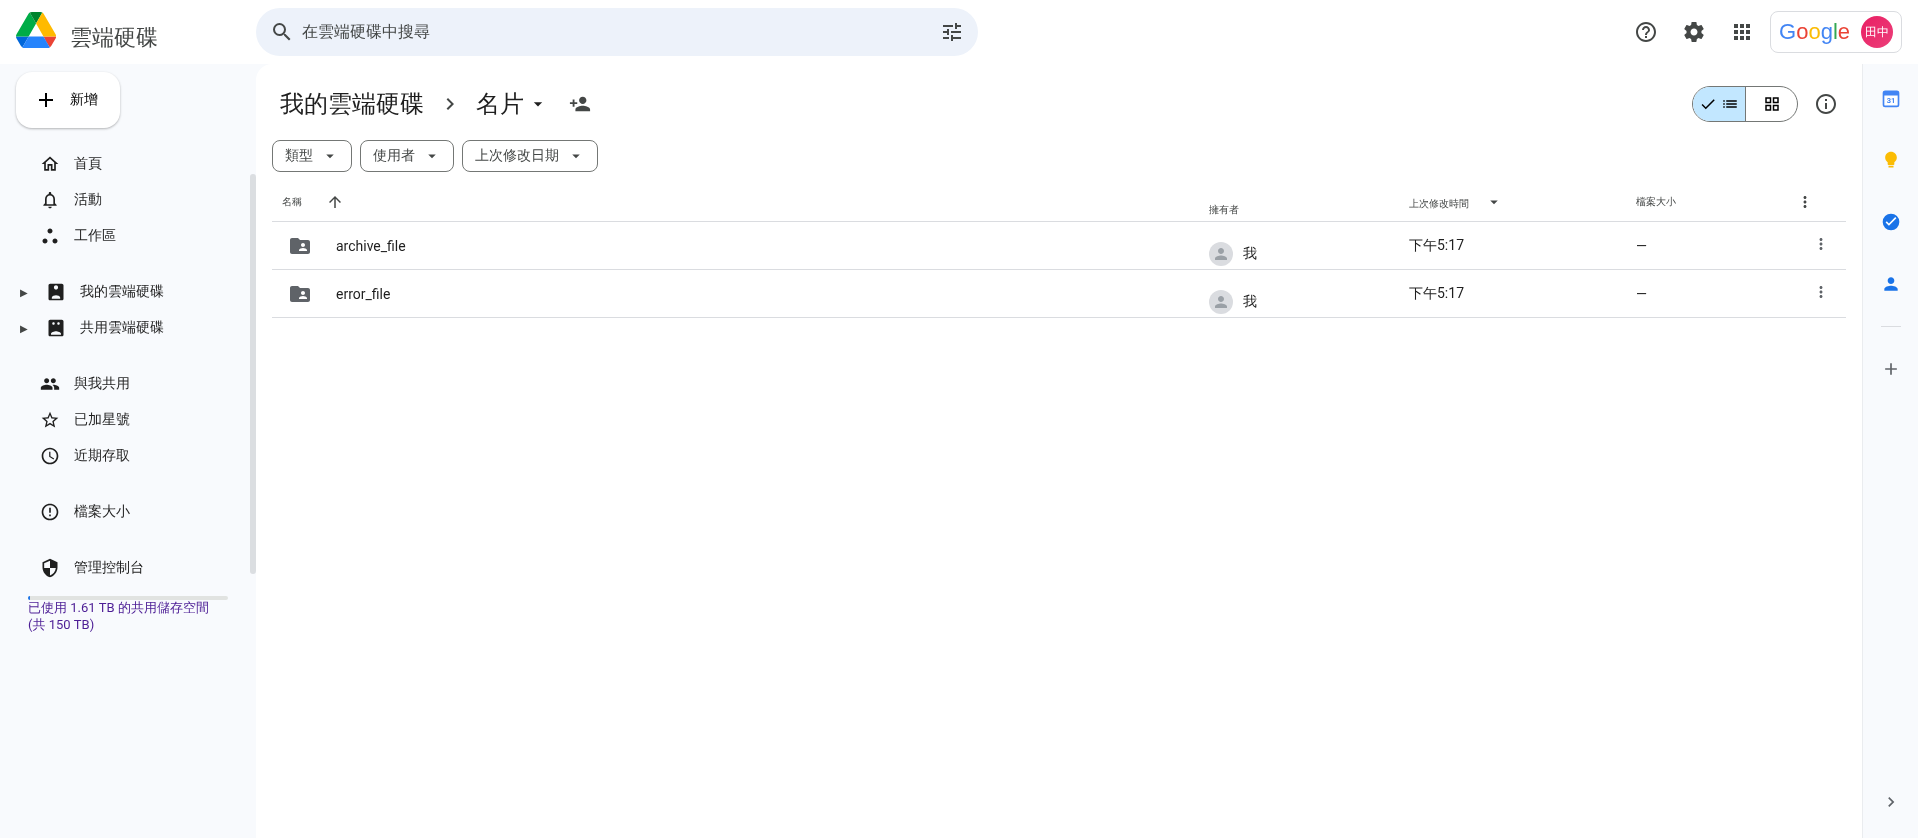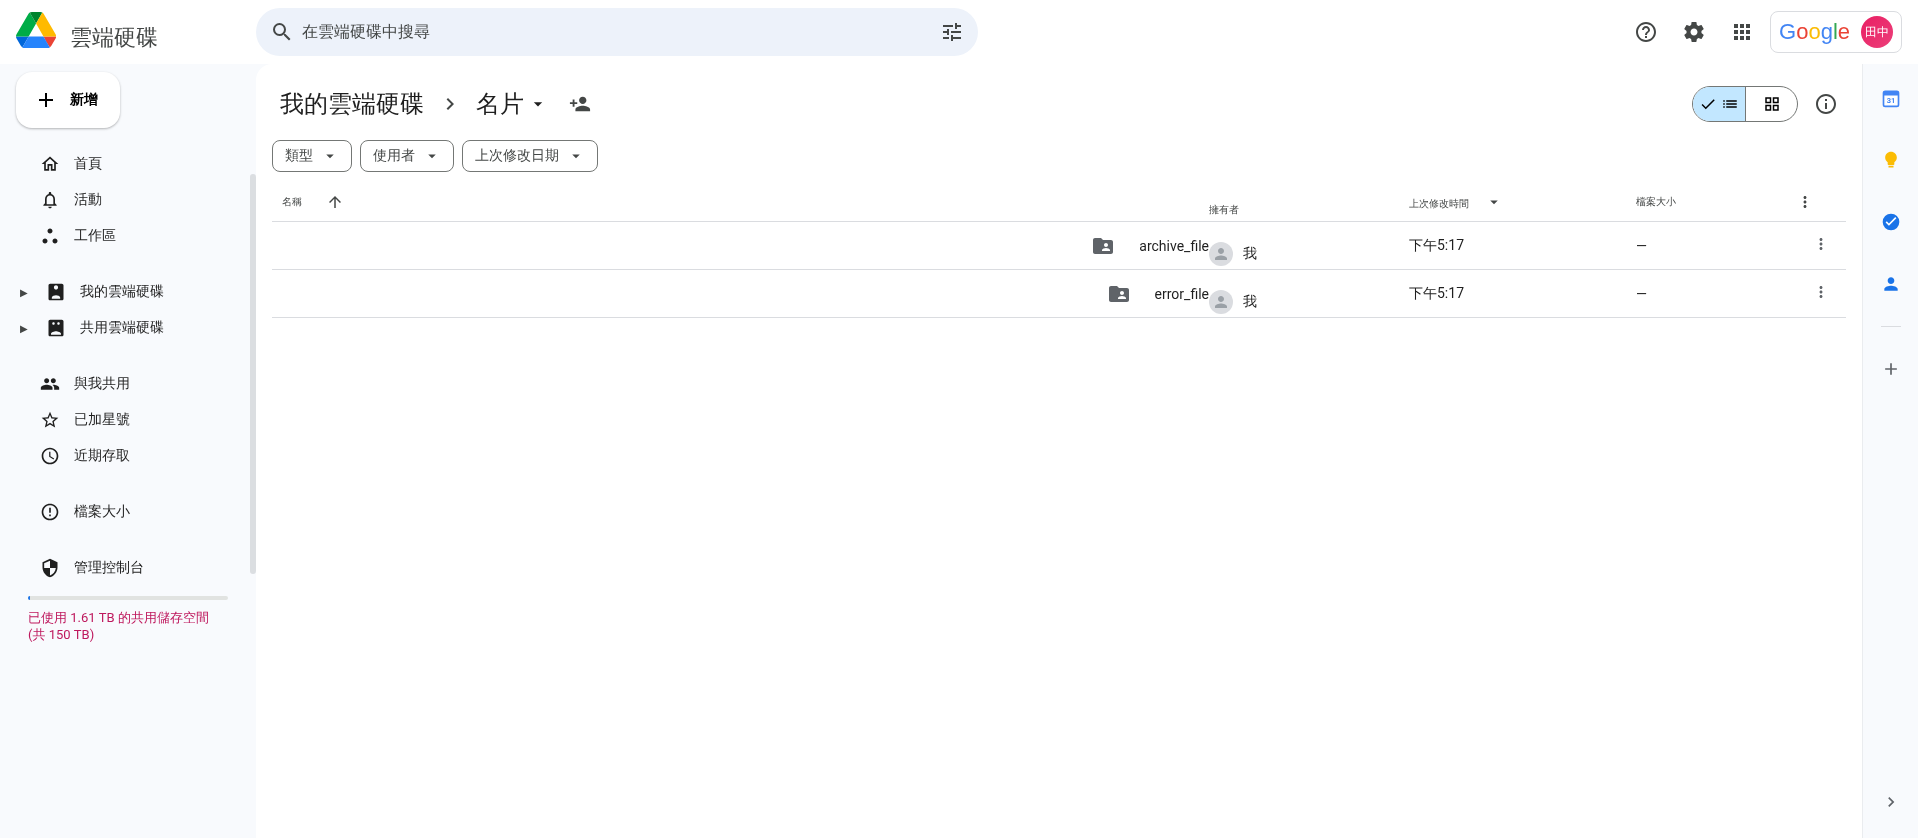"新增" .new-btn { font-weight: 700 -> 400 }
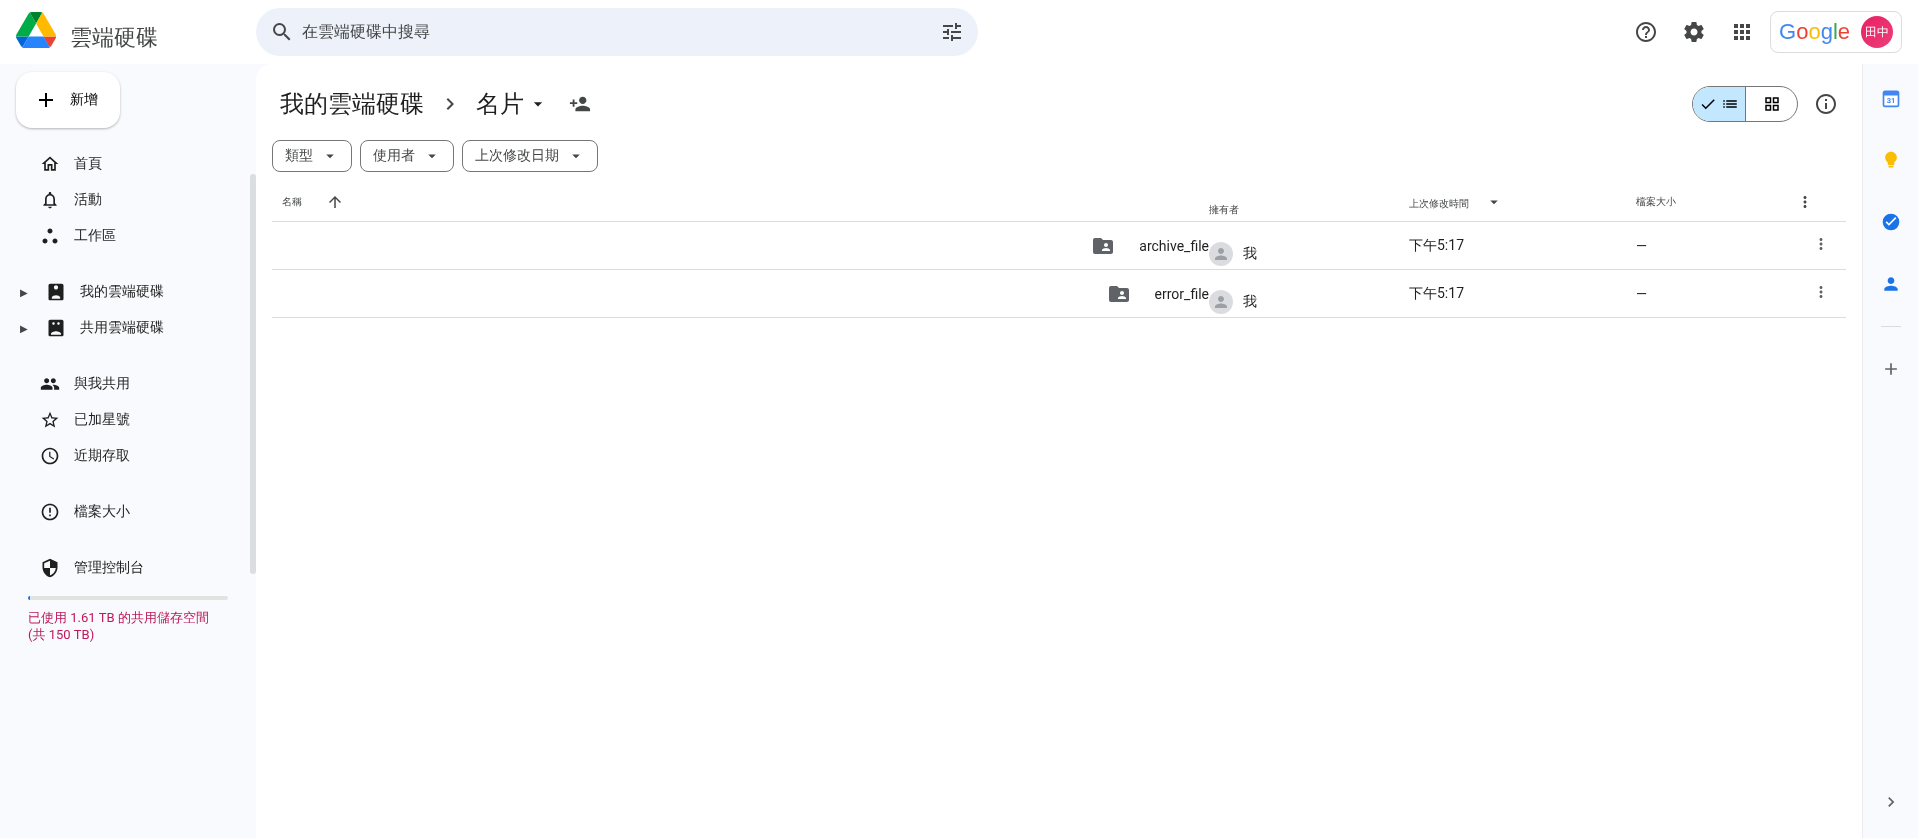"archive_file" .row .col-name { justify-content: flex-end -> none }
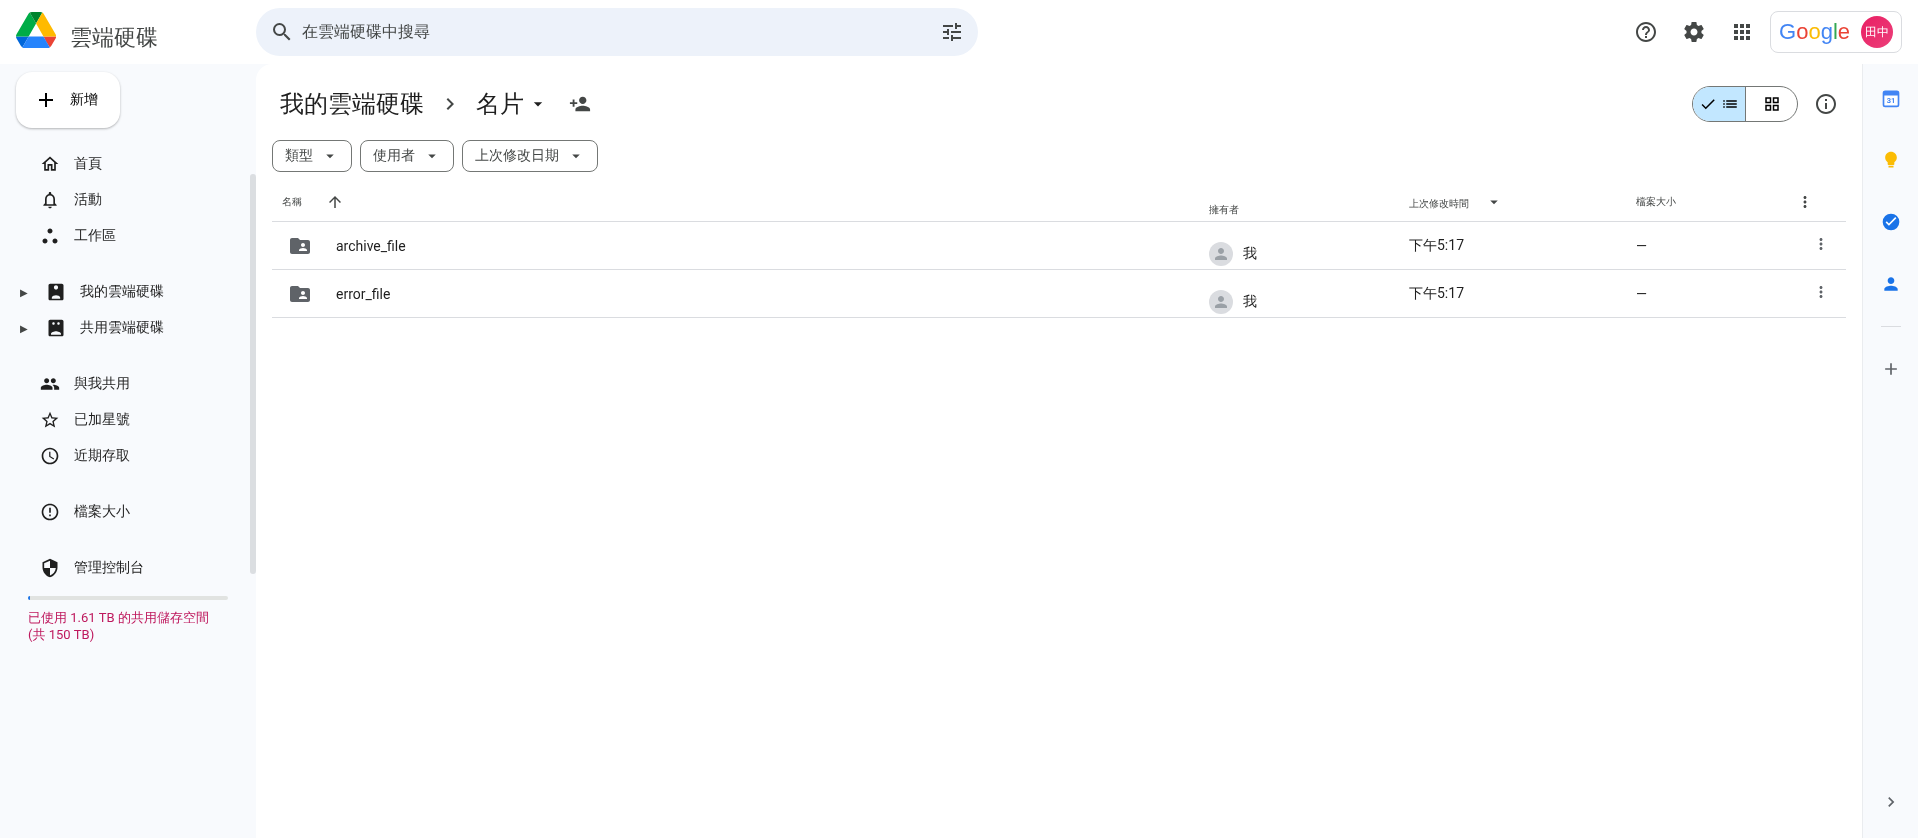"已使用 1.61 TB 的共用儲存空間 (共" .storage-text { color: #be185d -> #4c1d95; margin-top: 10px -> none }
